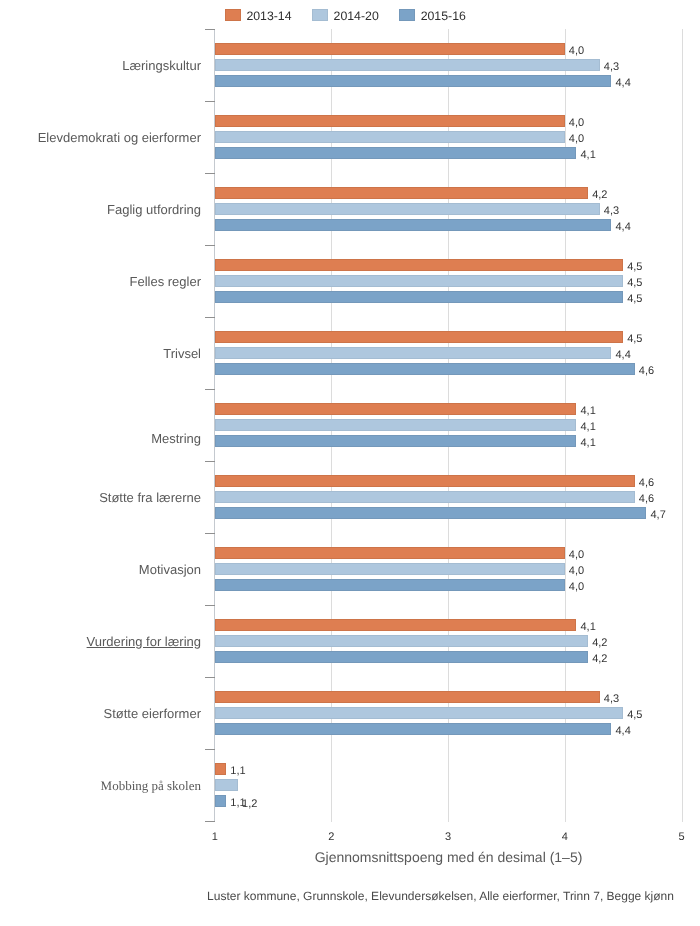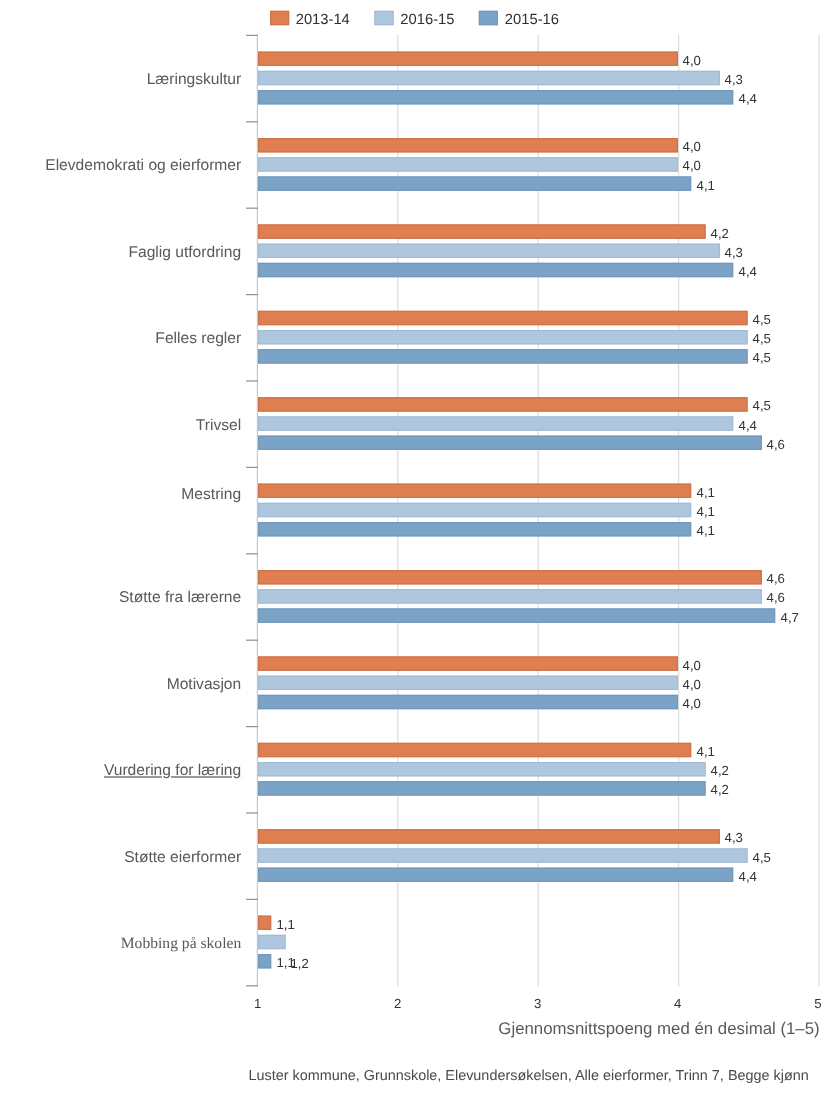"2016-15" span.legend-label { text: 2016-15 -> 2014-20 }
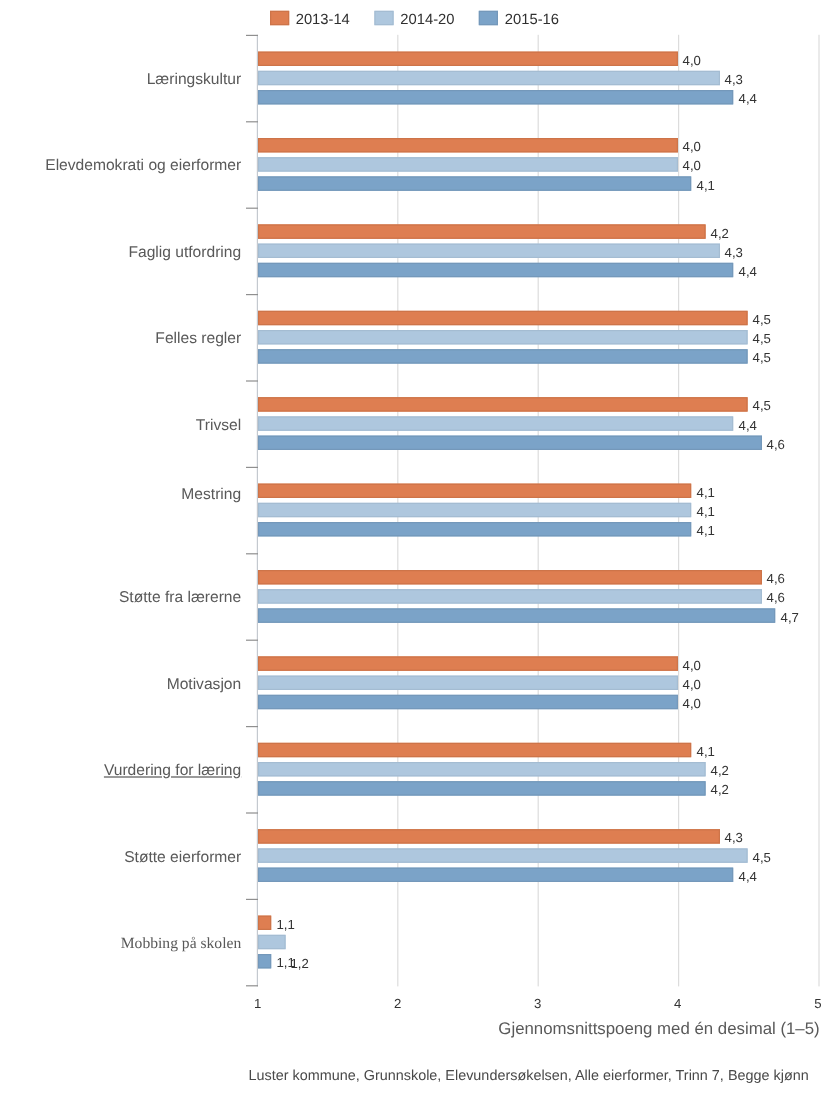"Mestring" div.cat-label { top: 404px -> 431px }
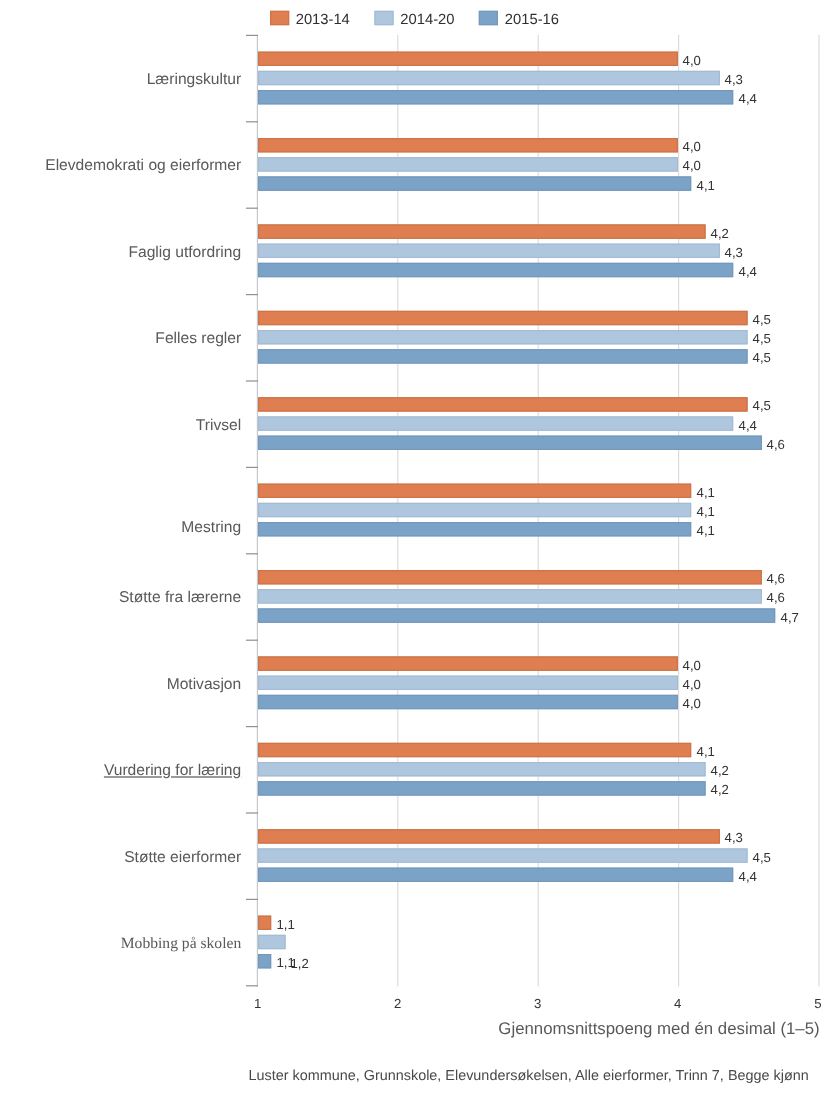"Gjennomsnittspoeng med én desimal (1–5)" .xaxis-title { text-align: right -> center }
